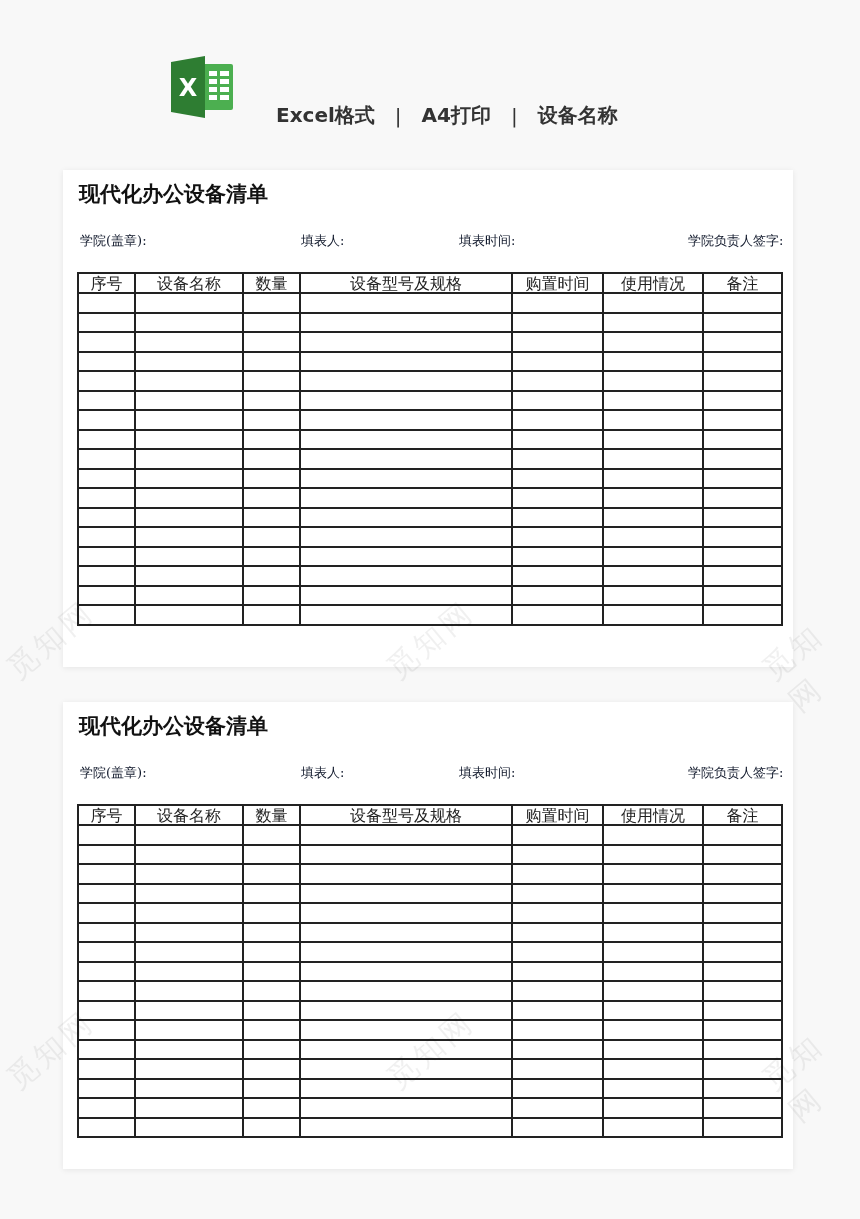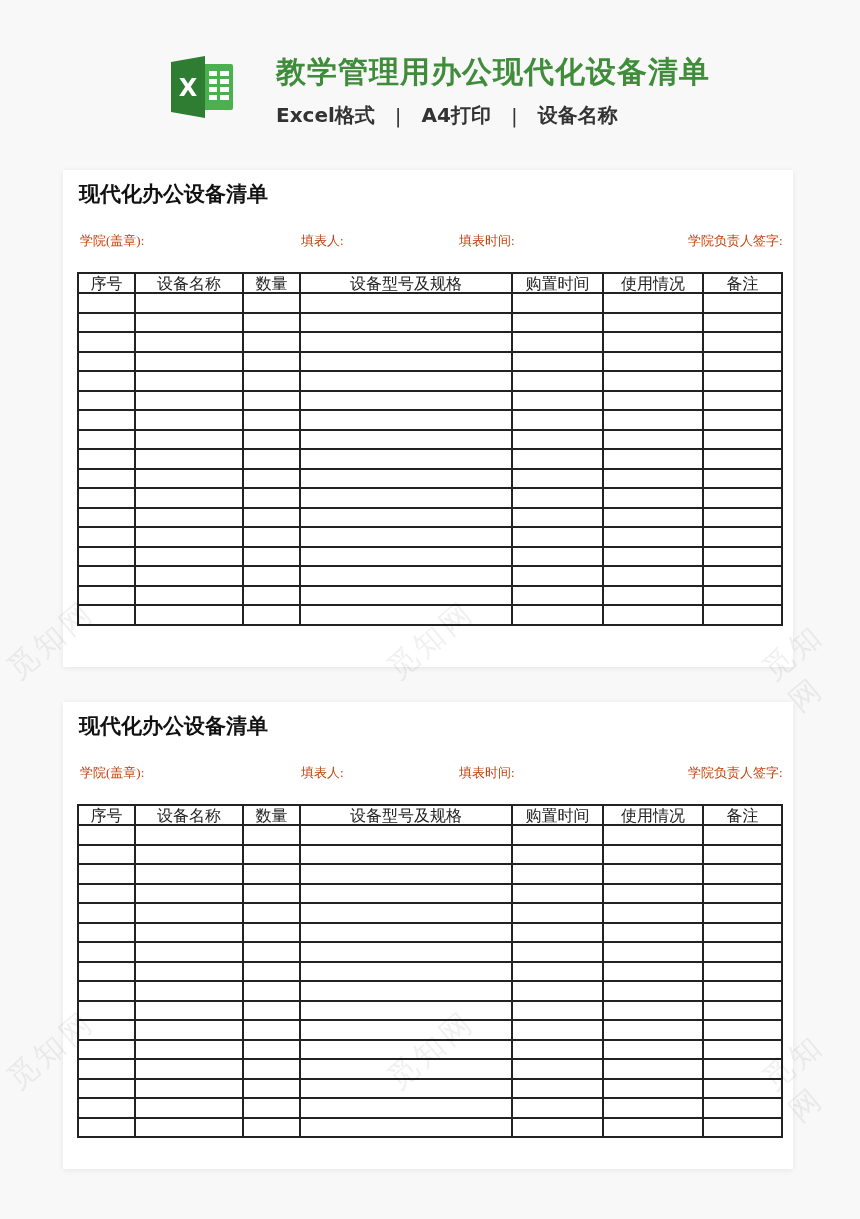"教学管理用办公现代化设备清单" div.title { html: <div>教学管理用办公现代化设备清单</div> -> none }
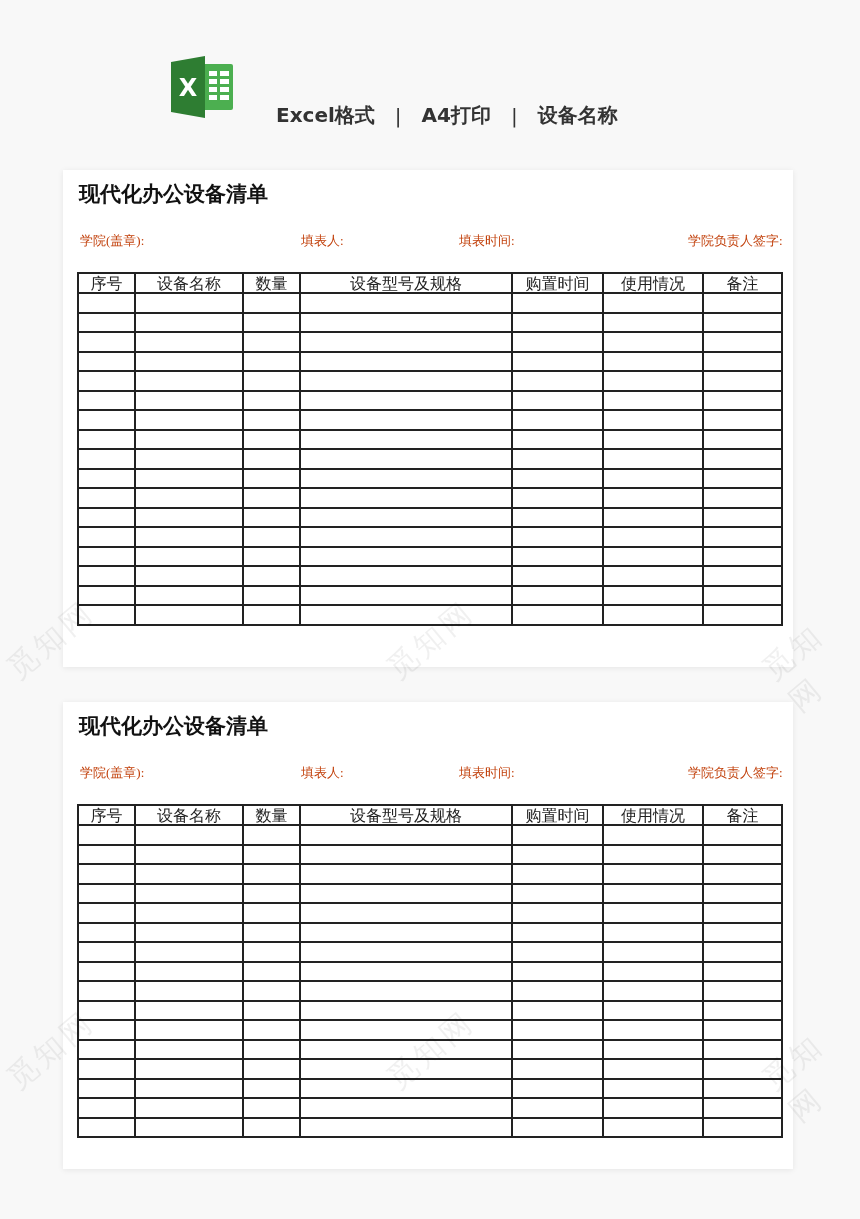"学院(盖章):" .meta { color: #c2410c -> #0f172a; font-family: Liberation Serif, serif -> none }
